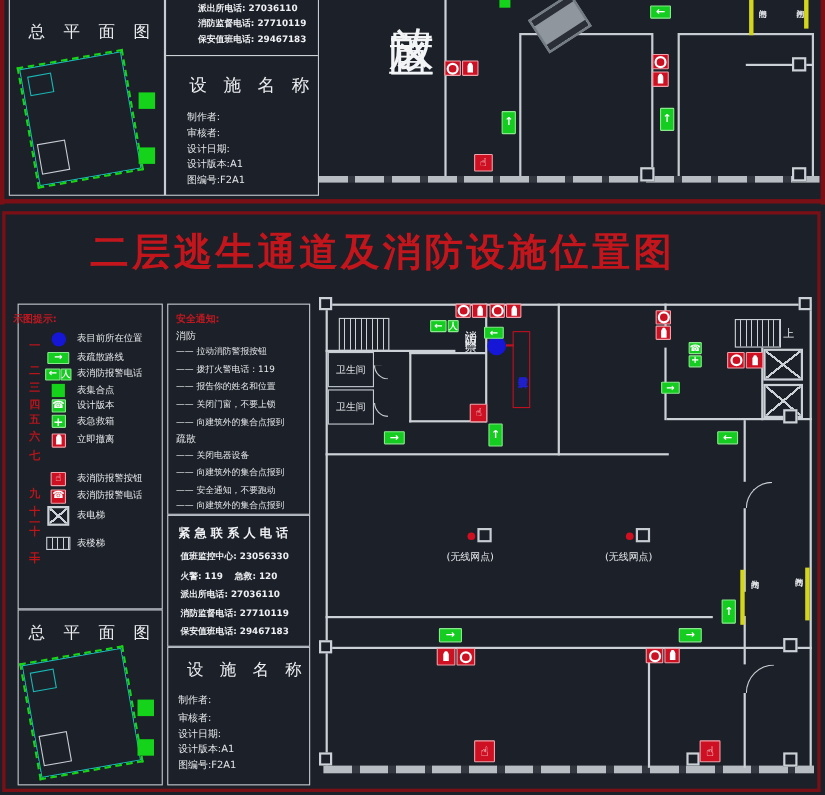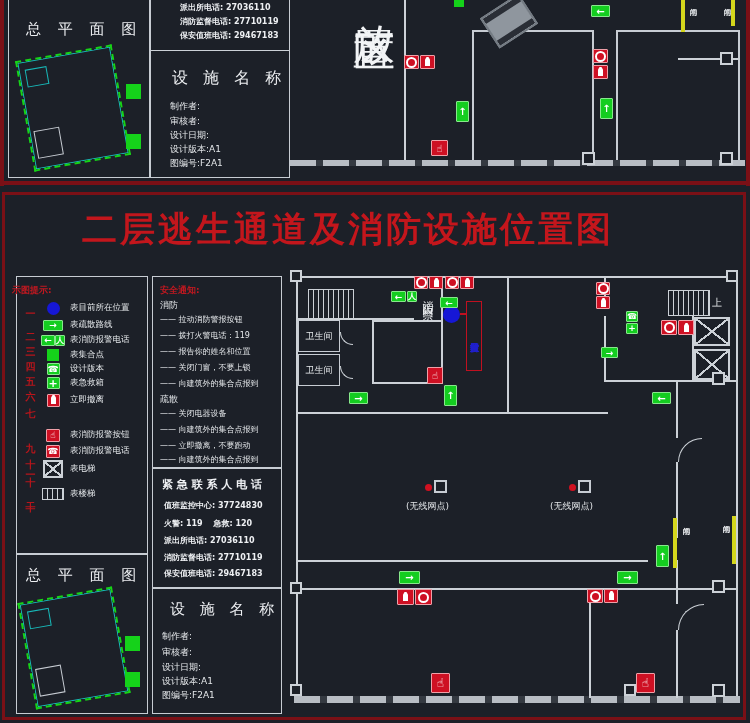"—— 立即撤离，不要跑动" div.tiny { text: 立即撤离 -> 安全通知 }
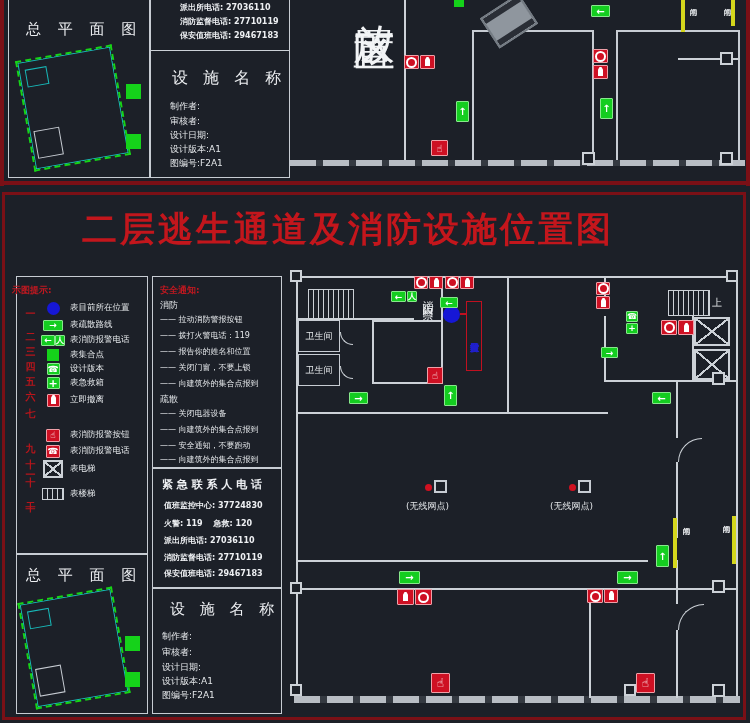"值班监控中心: 37724830" div.phoneline { text: 37724830 -> 23056330 }
